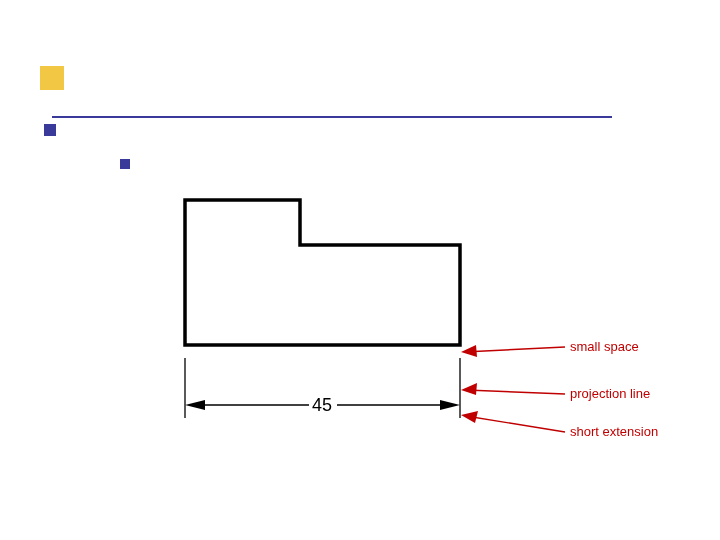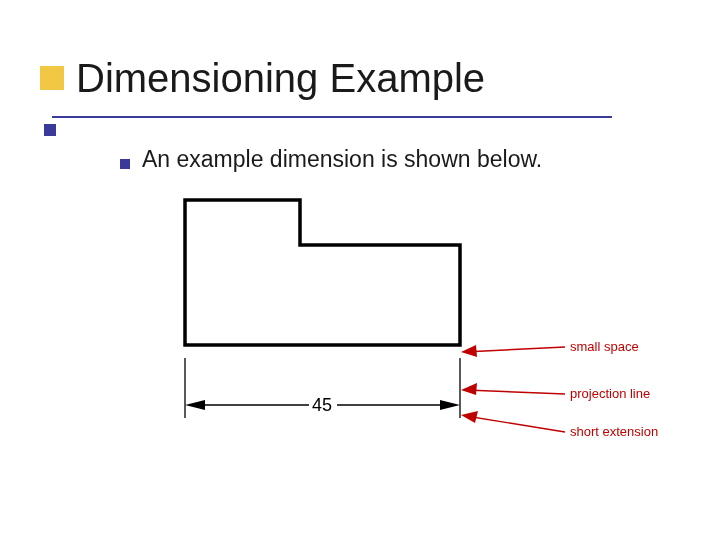"Dimensioning Example" div.title-text { html: <div>Dimensioning Example</div> -> none }
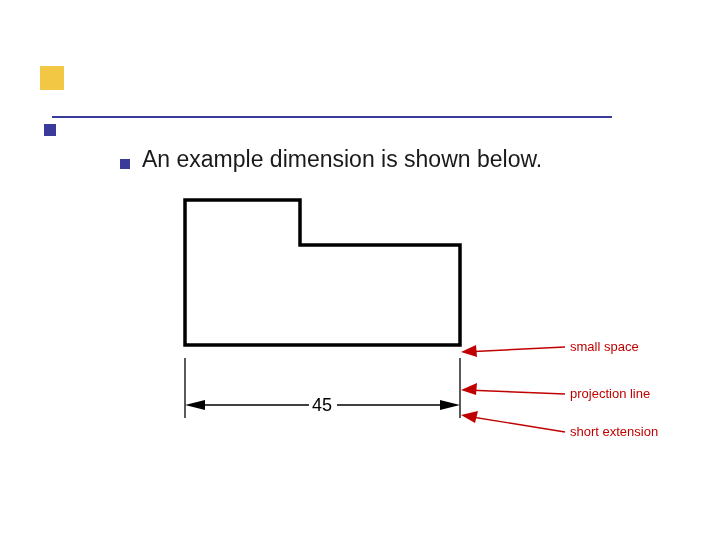"An example dimension is shown" div.bullet-text { html: <div>An example dimension is shown below.</div> -> none }
